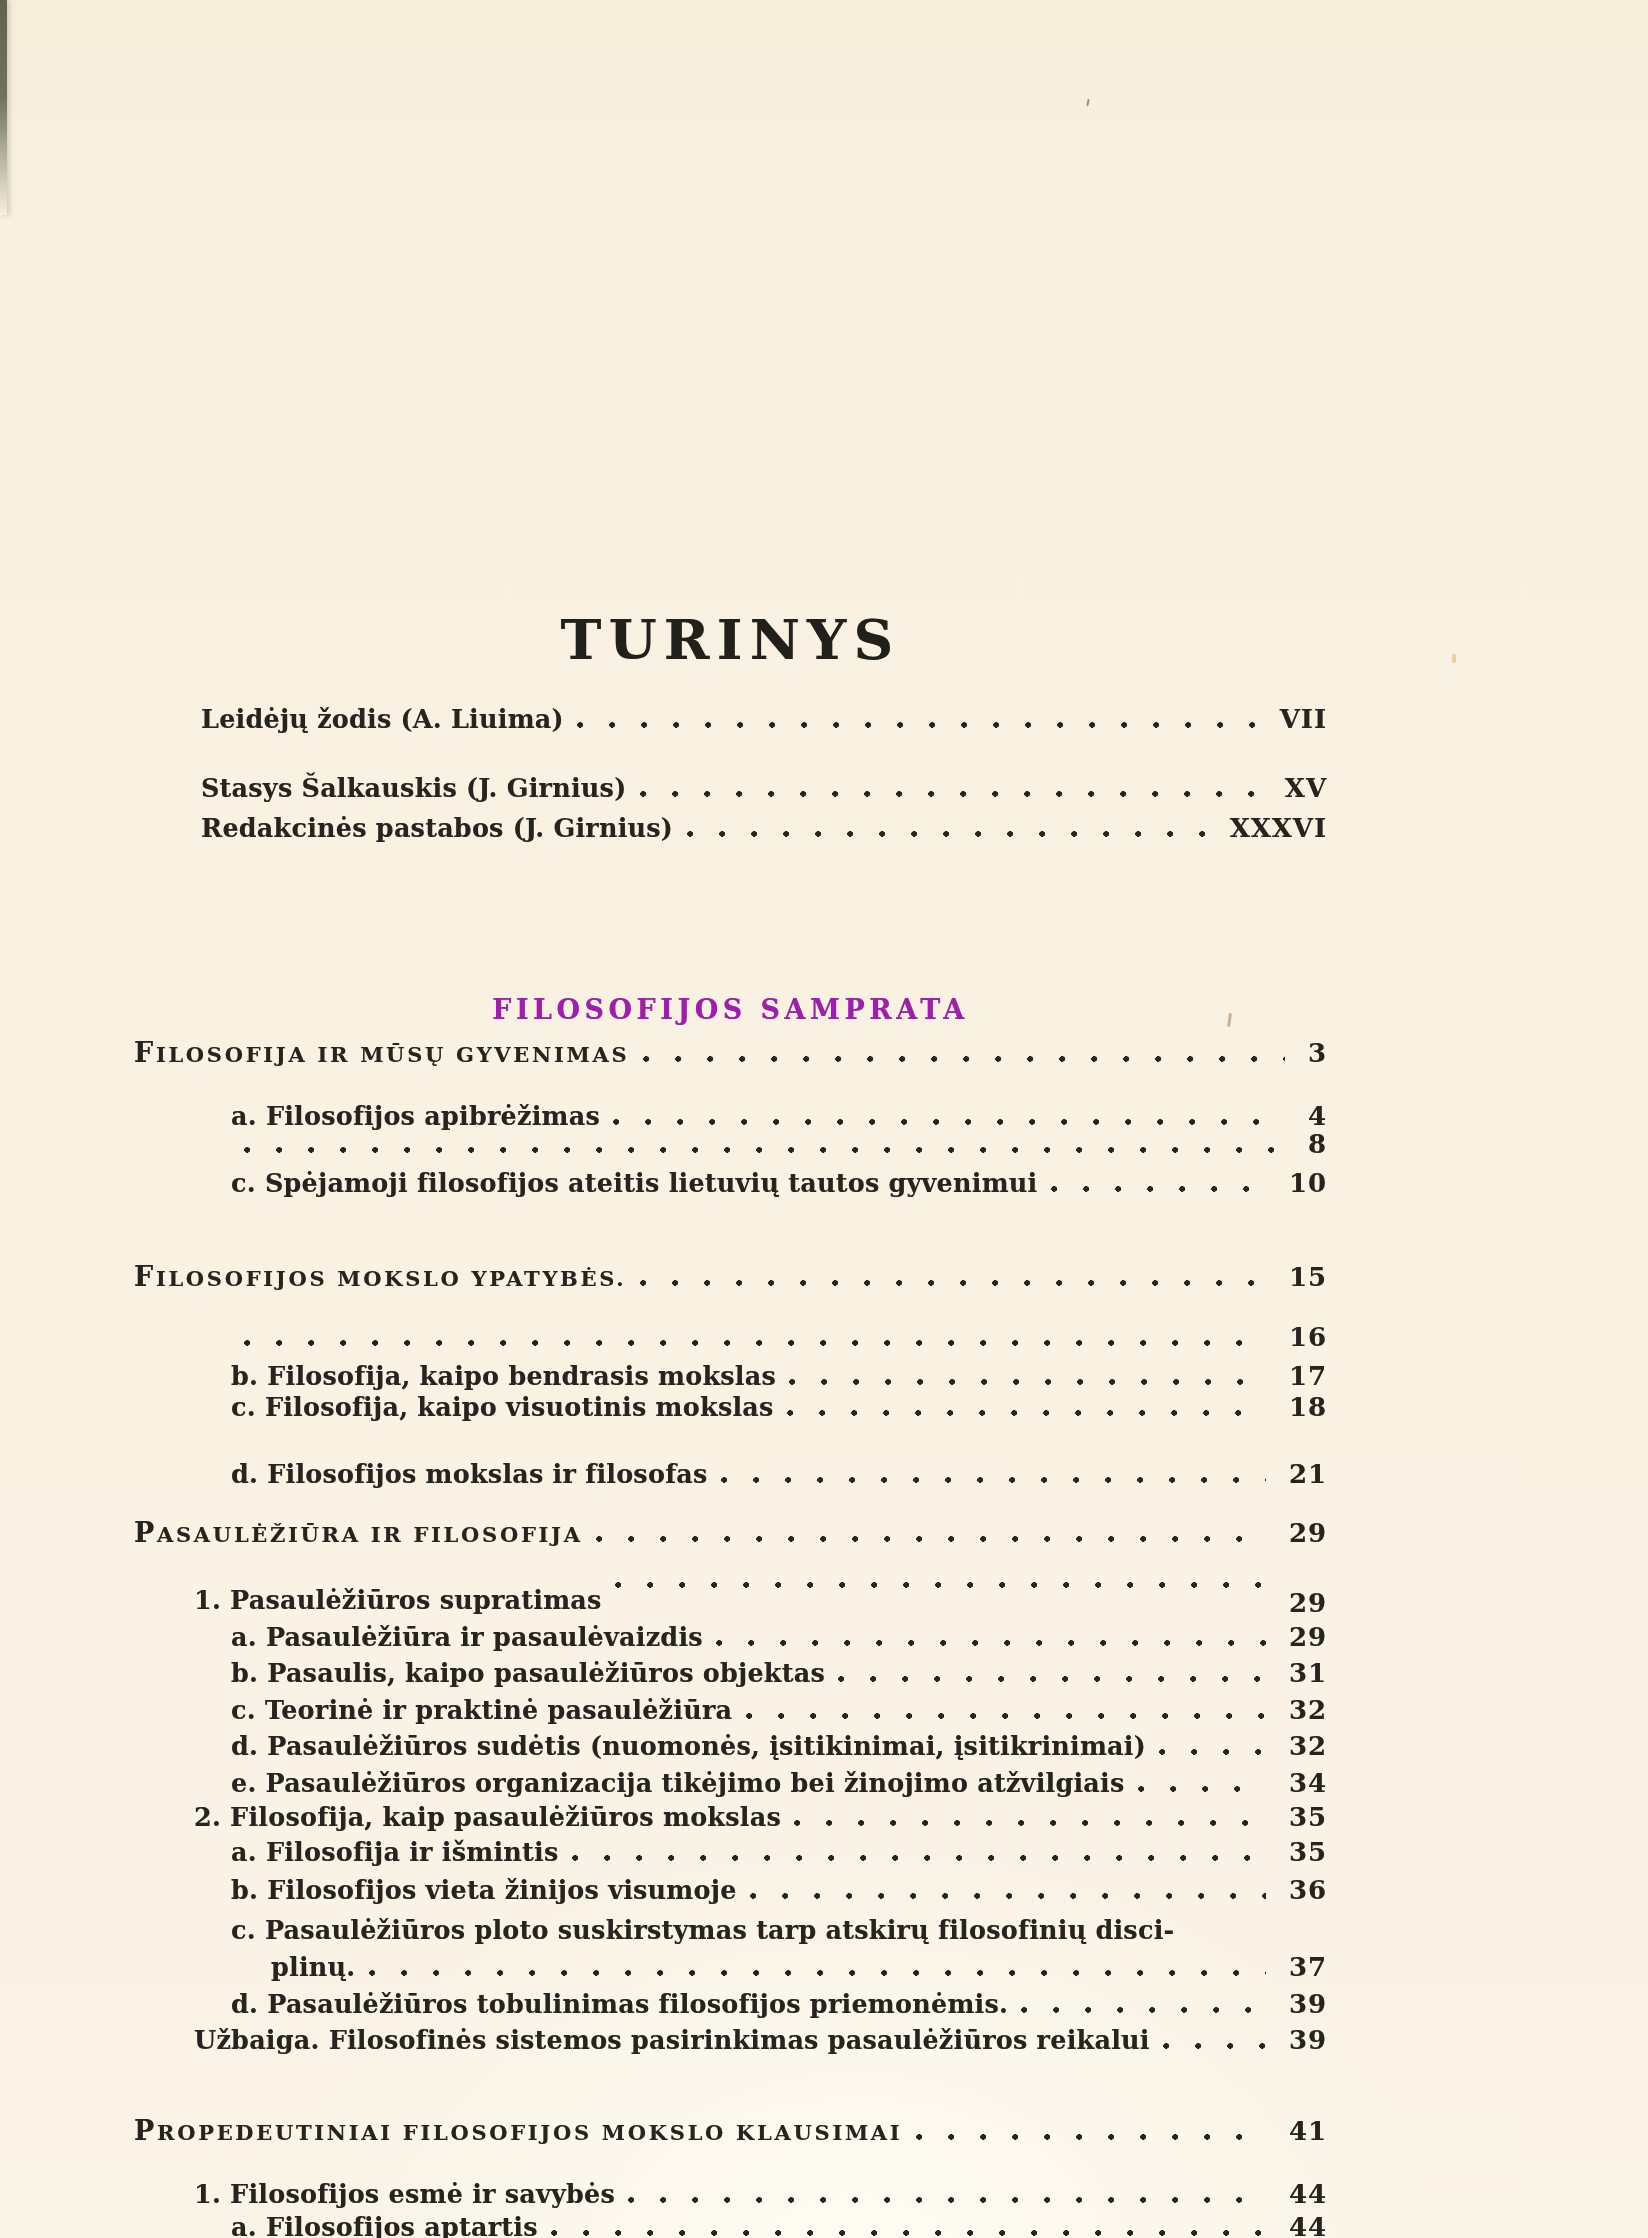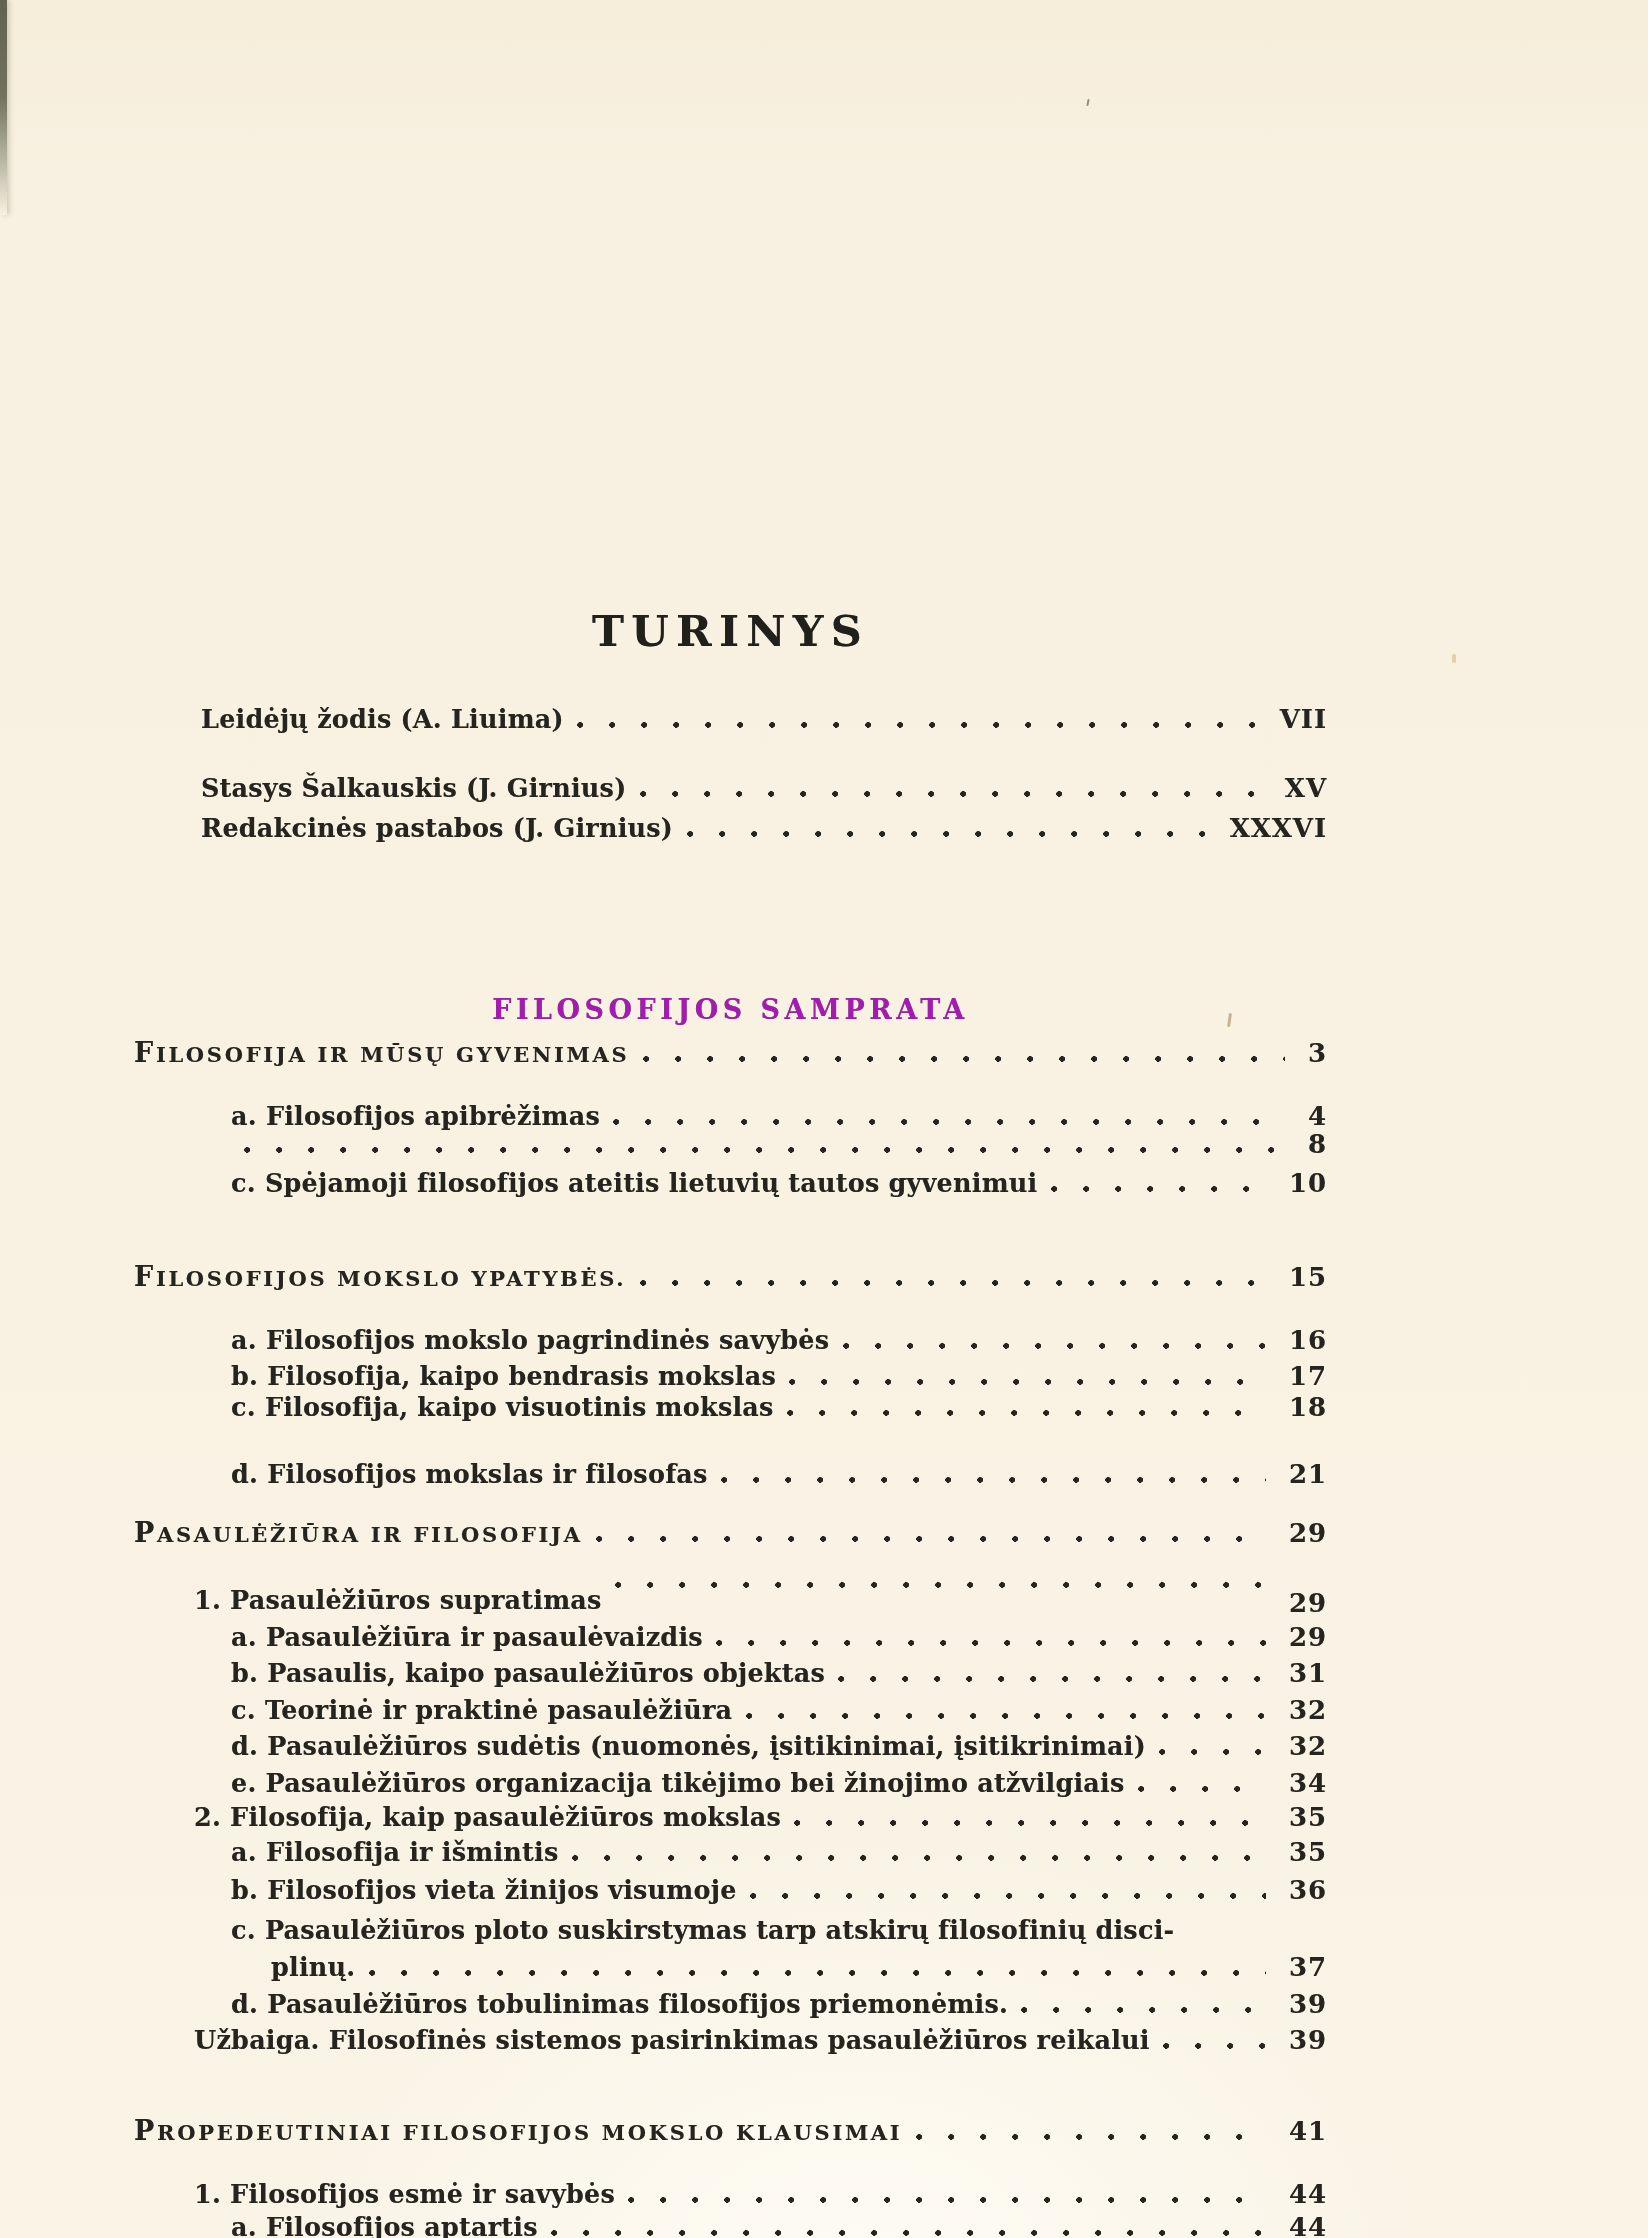"TURINYS" .title { font-size: 43px -> 55px }
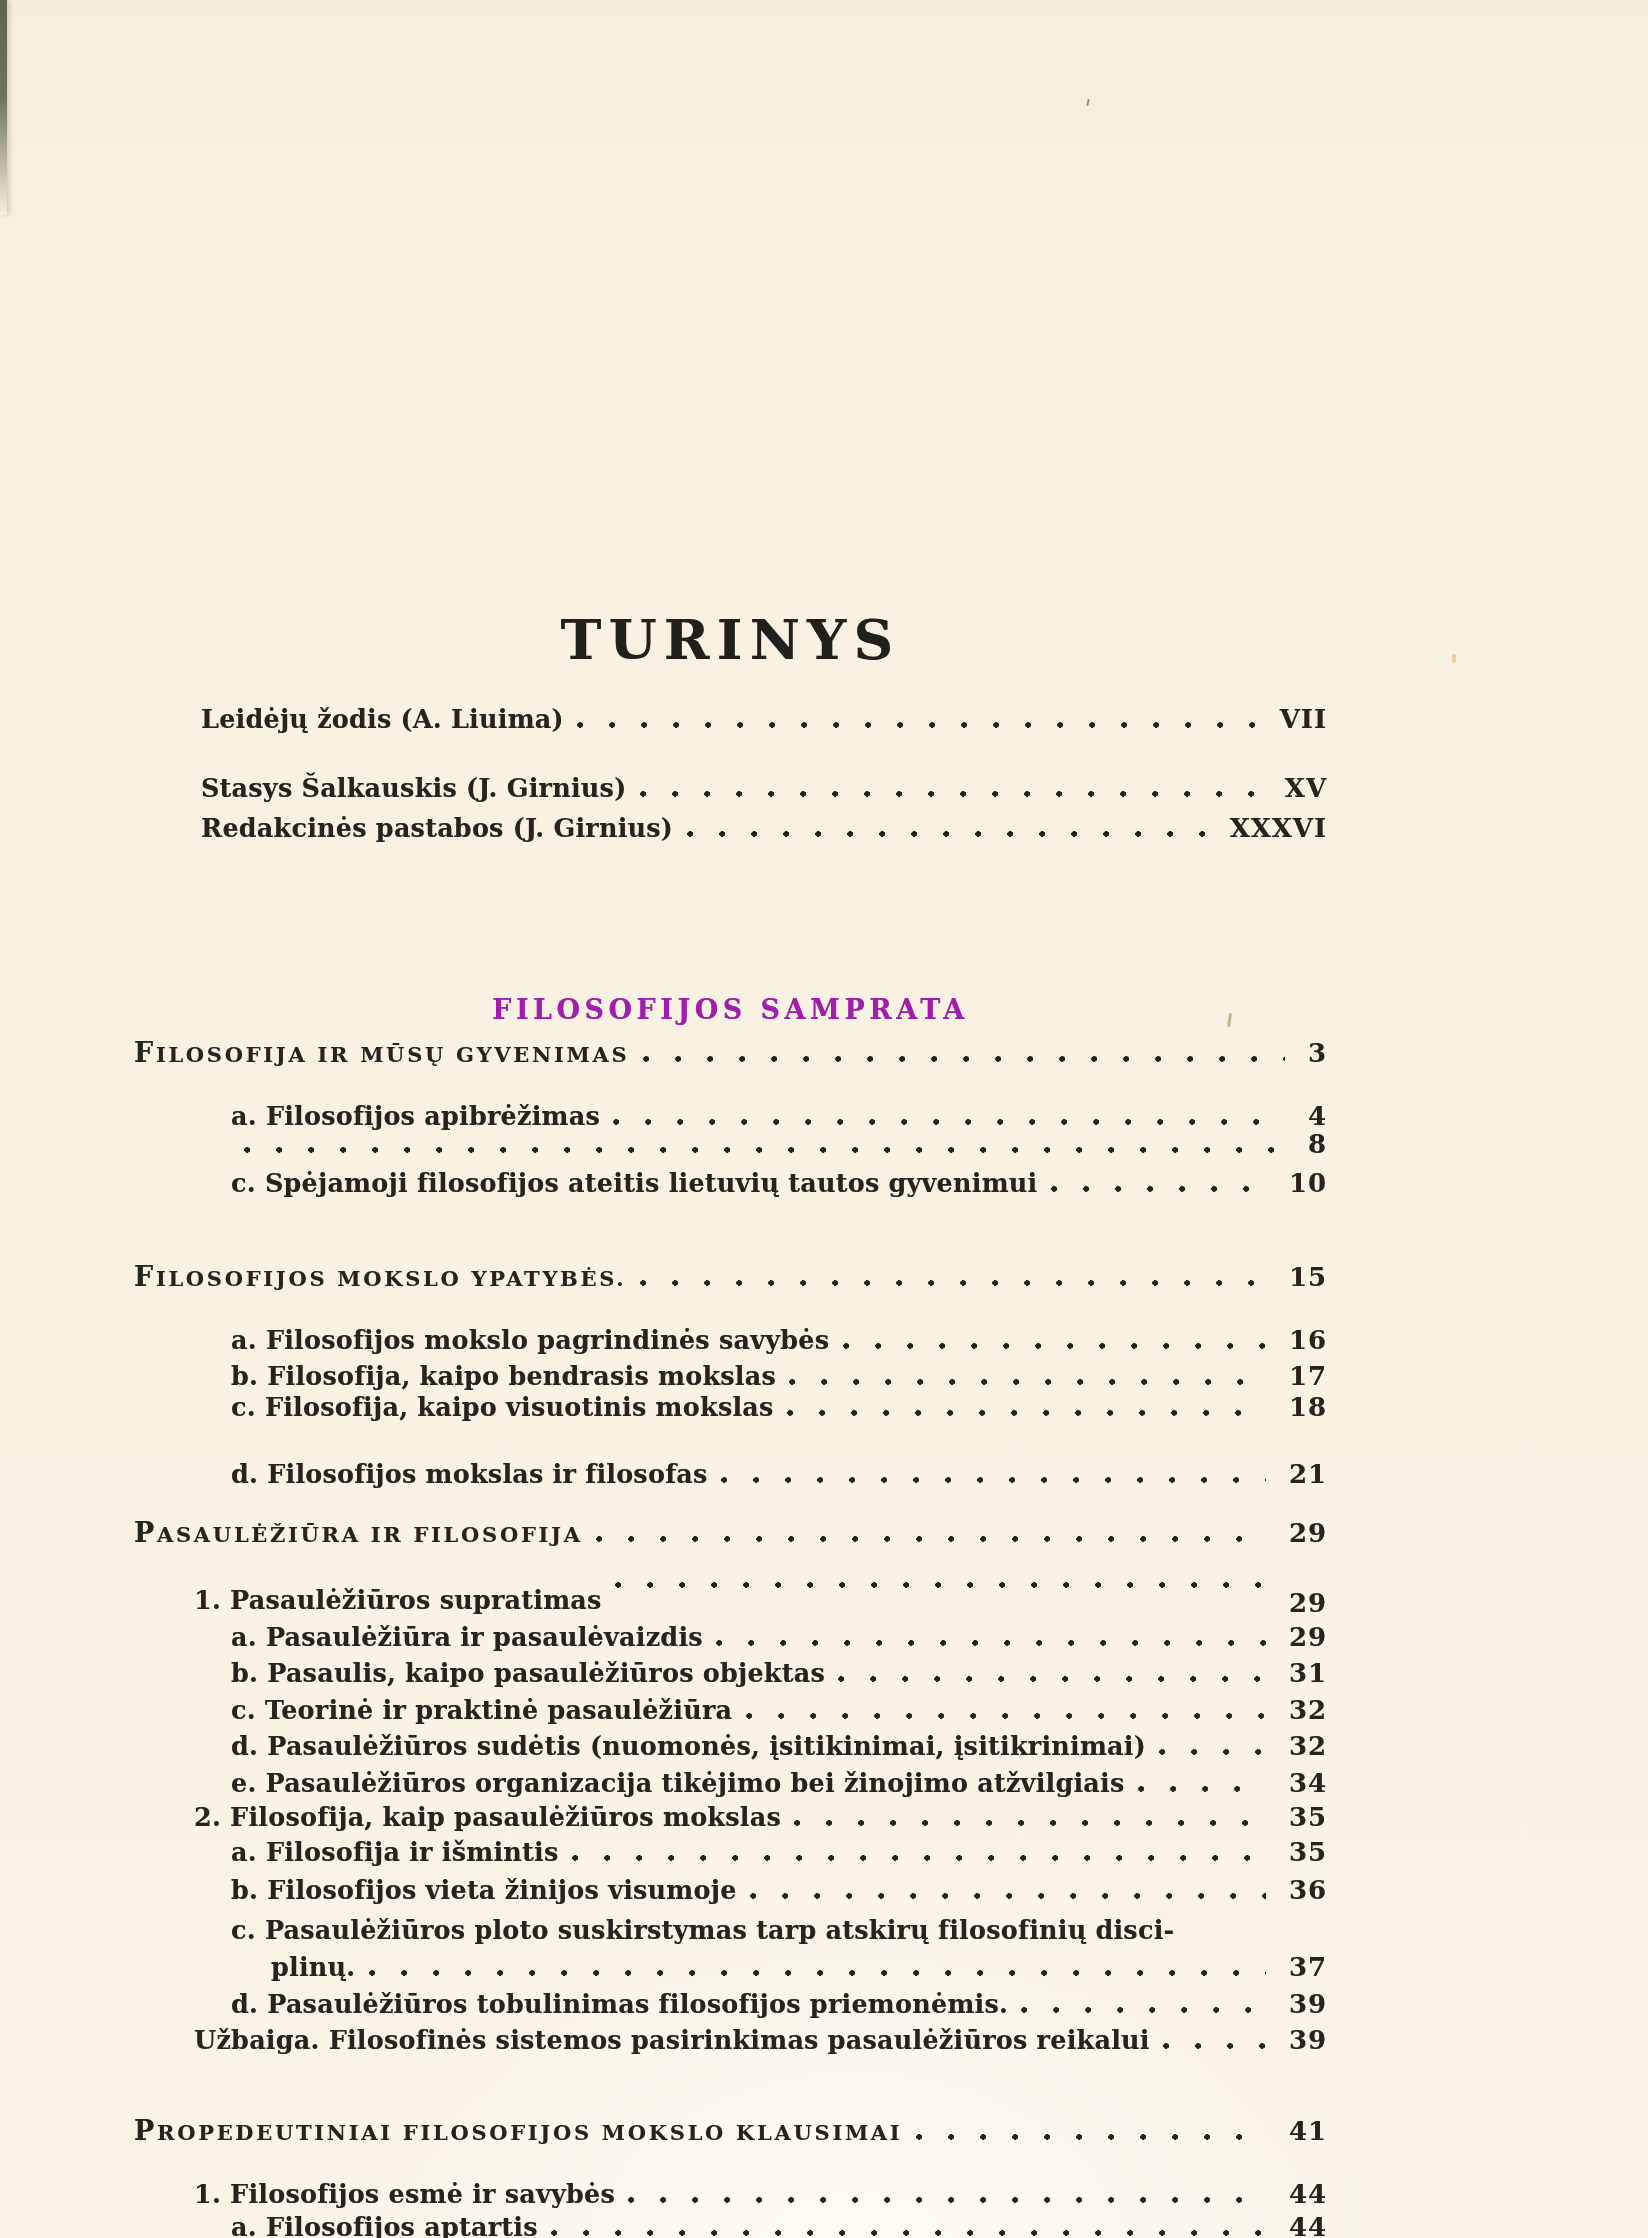"a. Filosofijos mokslo pagrindinės" span.label { html: <span>a. Filosofijos mokslo pagrindinės savybės</span> -> none }
